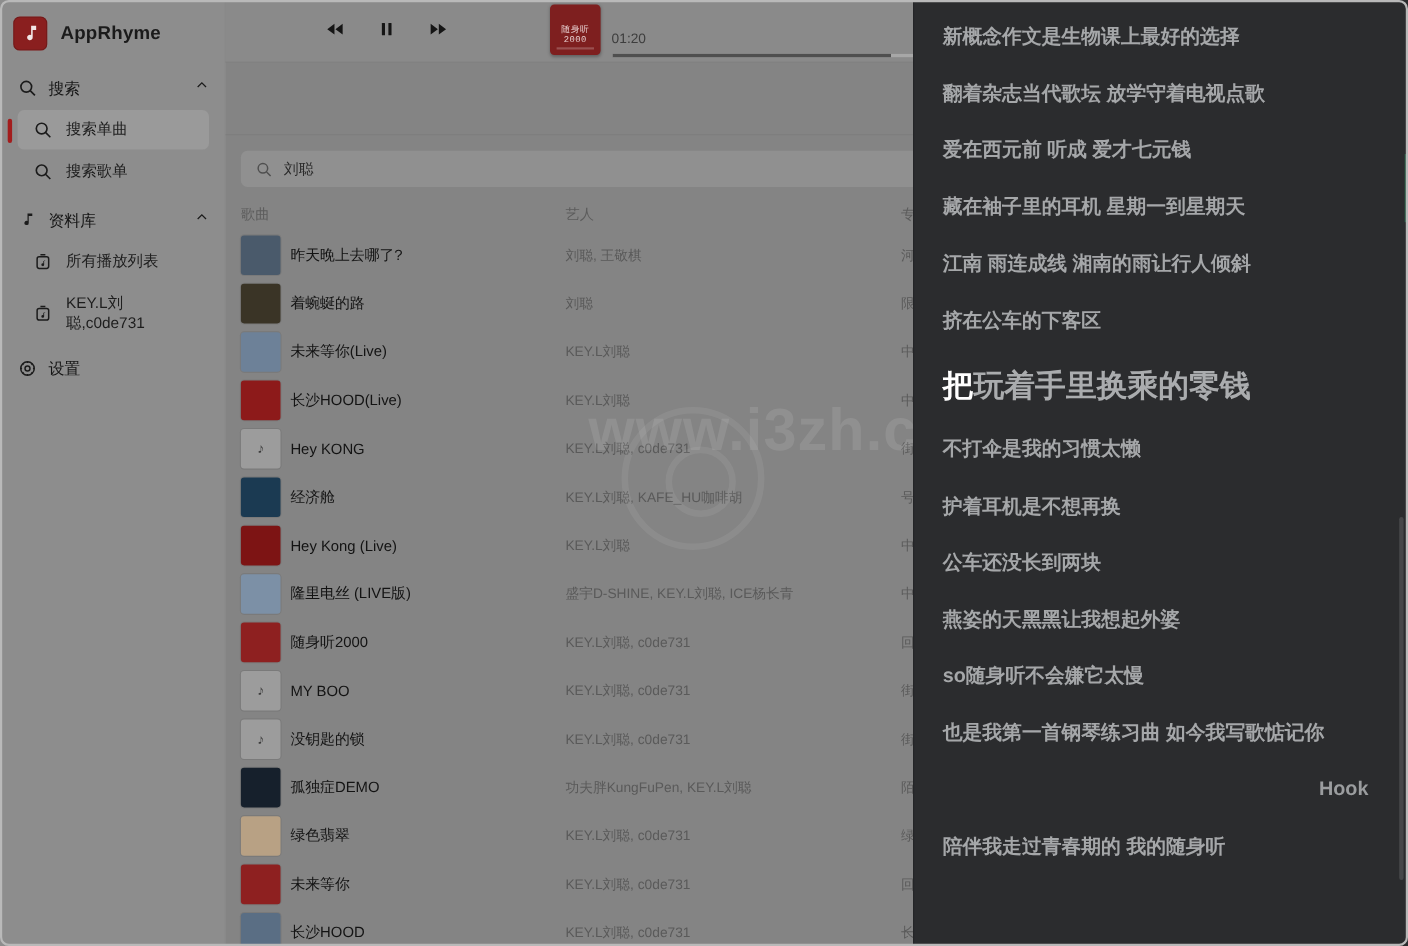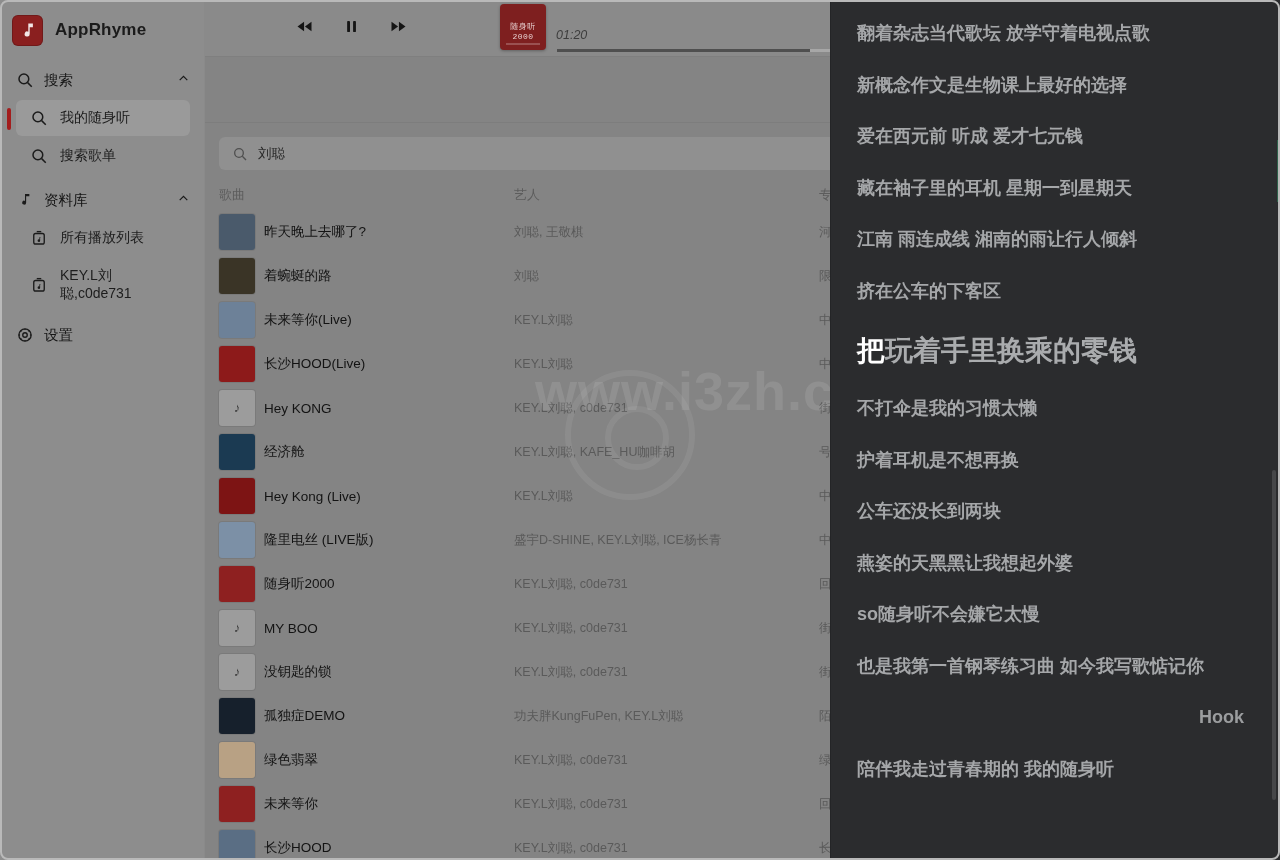"01:20" .elapsed { font-style: italic -> none }
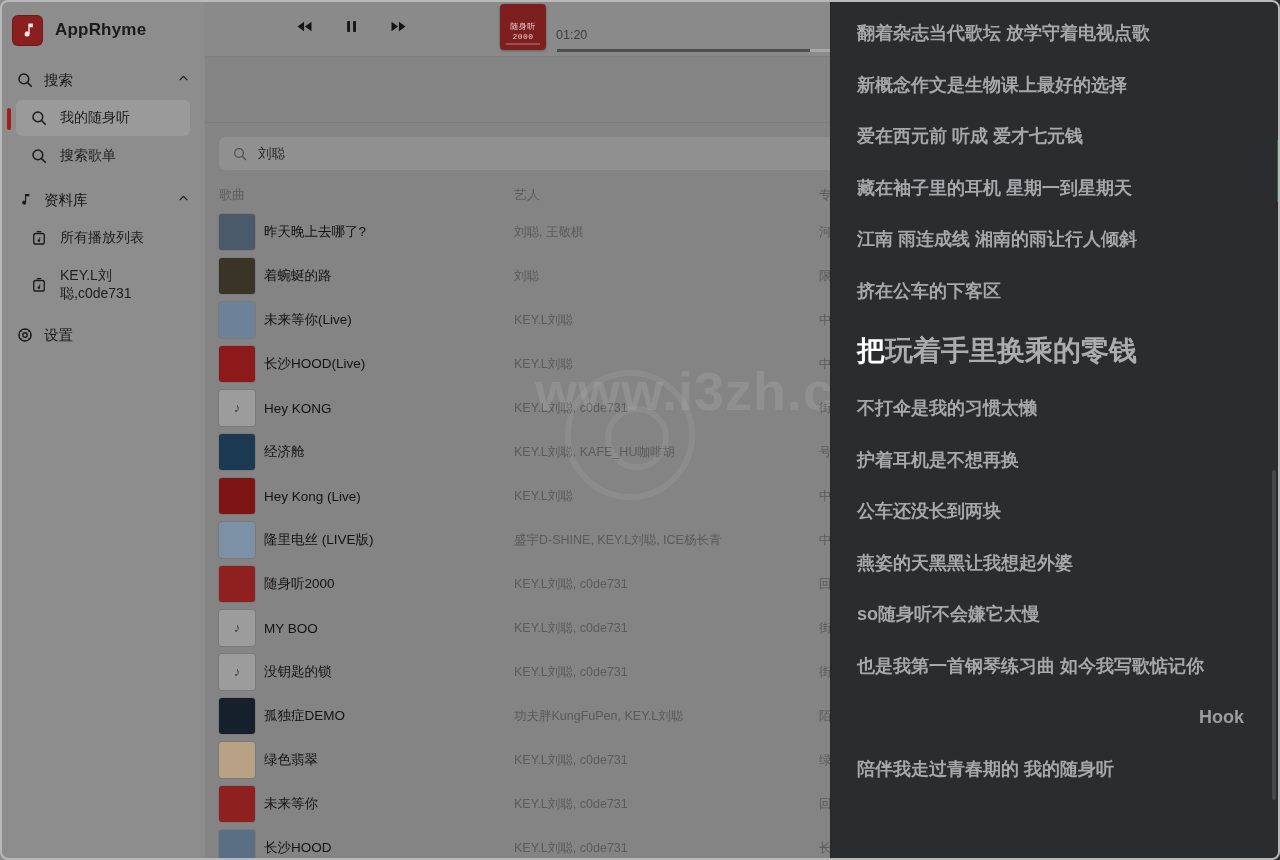"翻着杂志当代歌坛 放学守着电视点歌" div.lyric { order: before "新概念作文是生物课上最好的选择" -> after "新概念作文是生物课上最好的选择" }
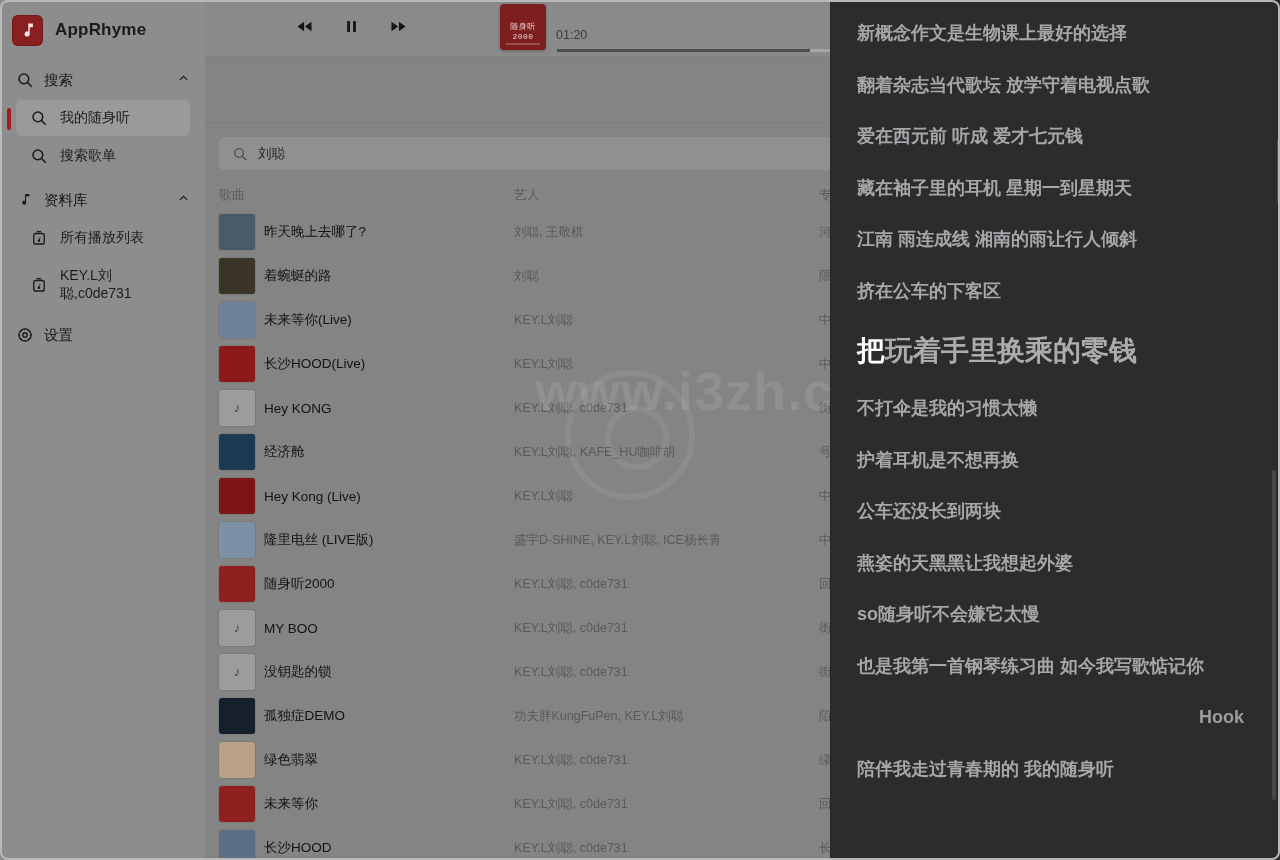"我的随身听" span.label { text: 我的随身听 -> 搜索单曲 }
